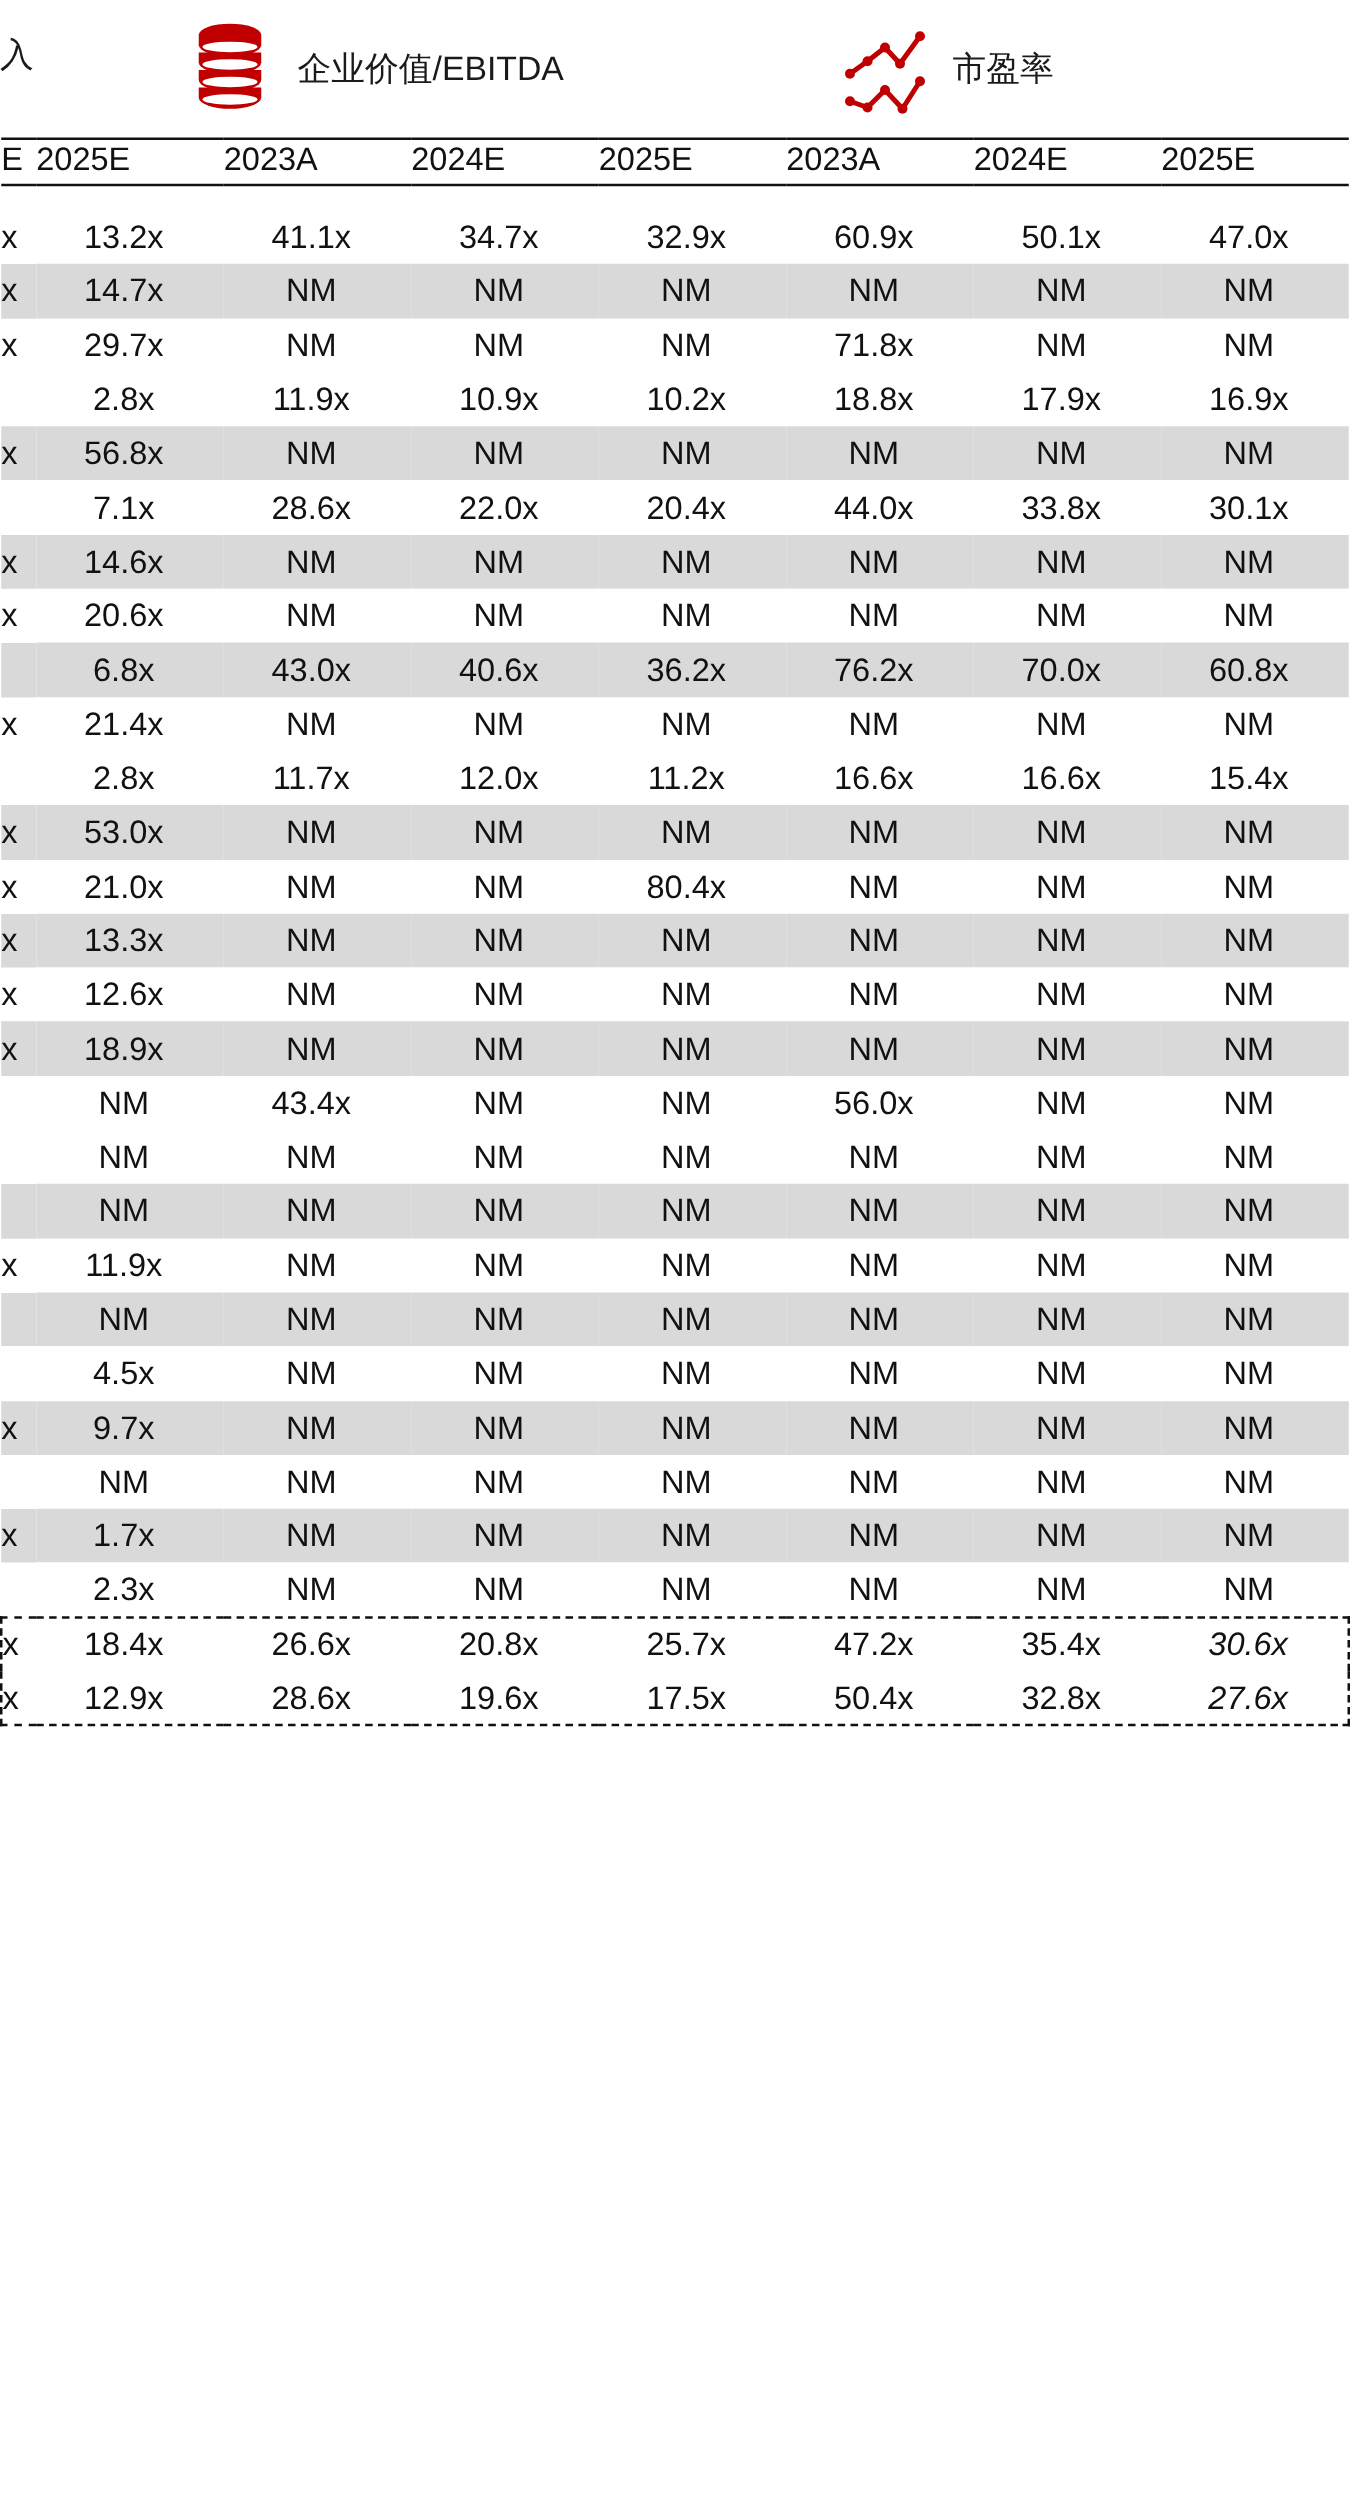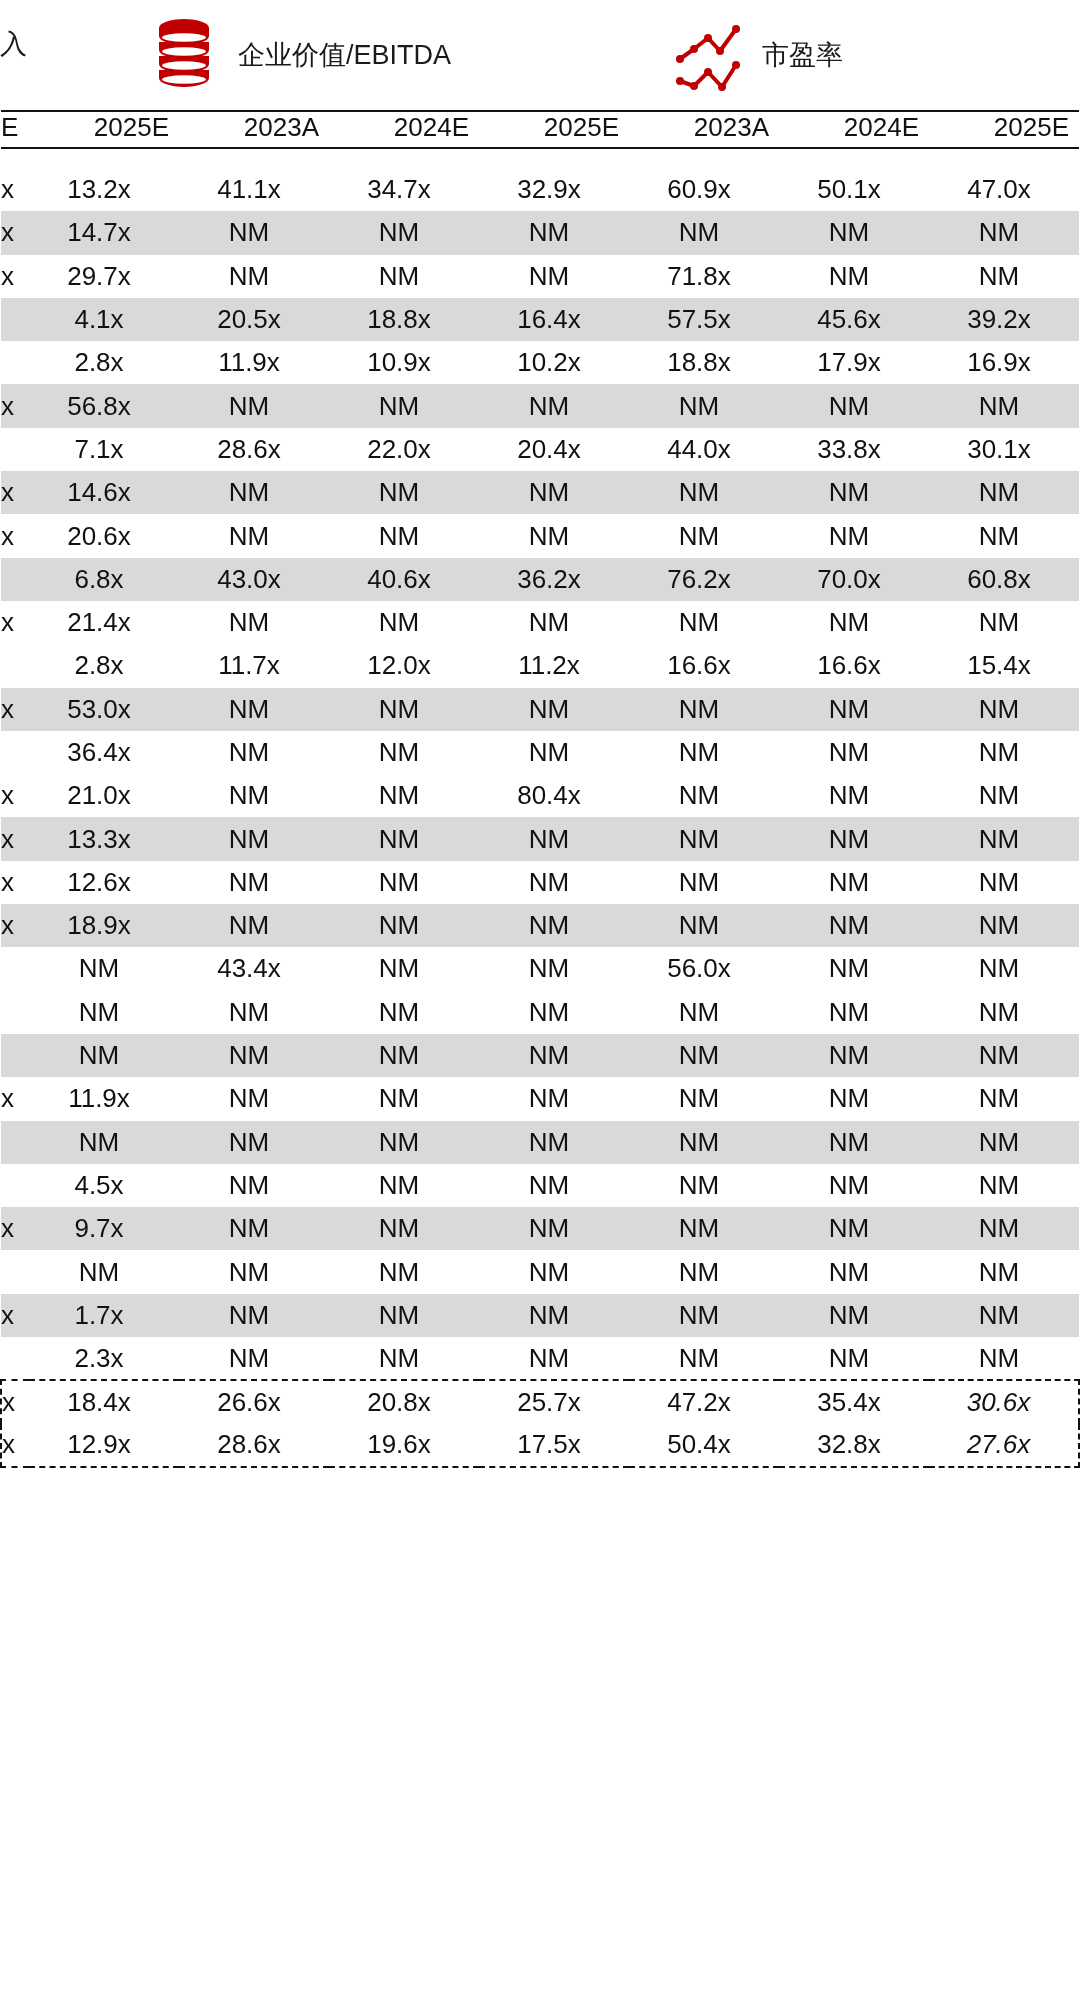"2025E" thead th { text-align: right -> left }
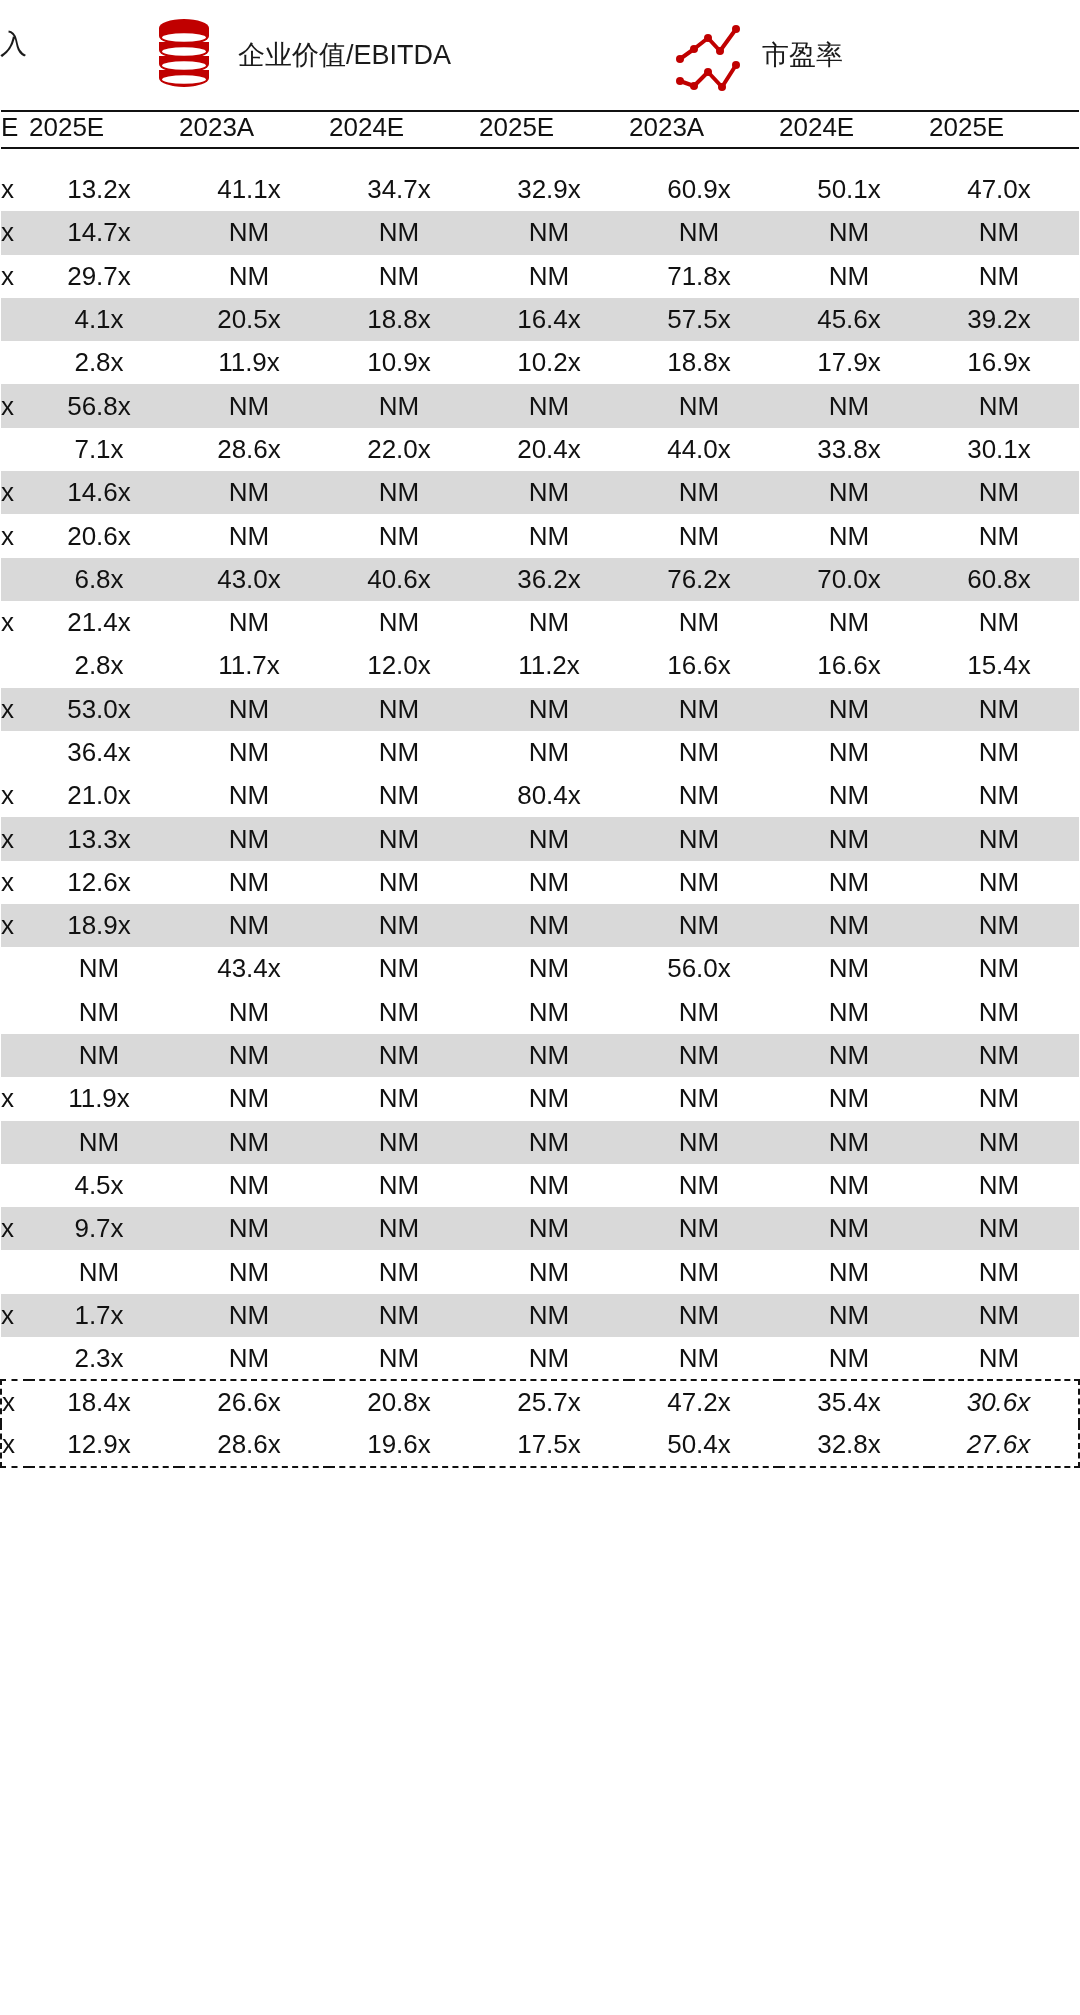"4.1x" tr.shade { html: <tr> <td></td> <td>4.1x</td> <td>20.5x</td> <td>18.8x</td> <td>16.4x</td> <td>57.5x</td> <td>45.6x</td> <td>39.2x</td> </tr> -> none }
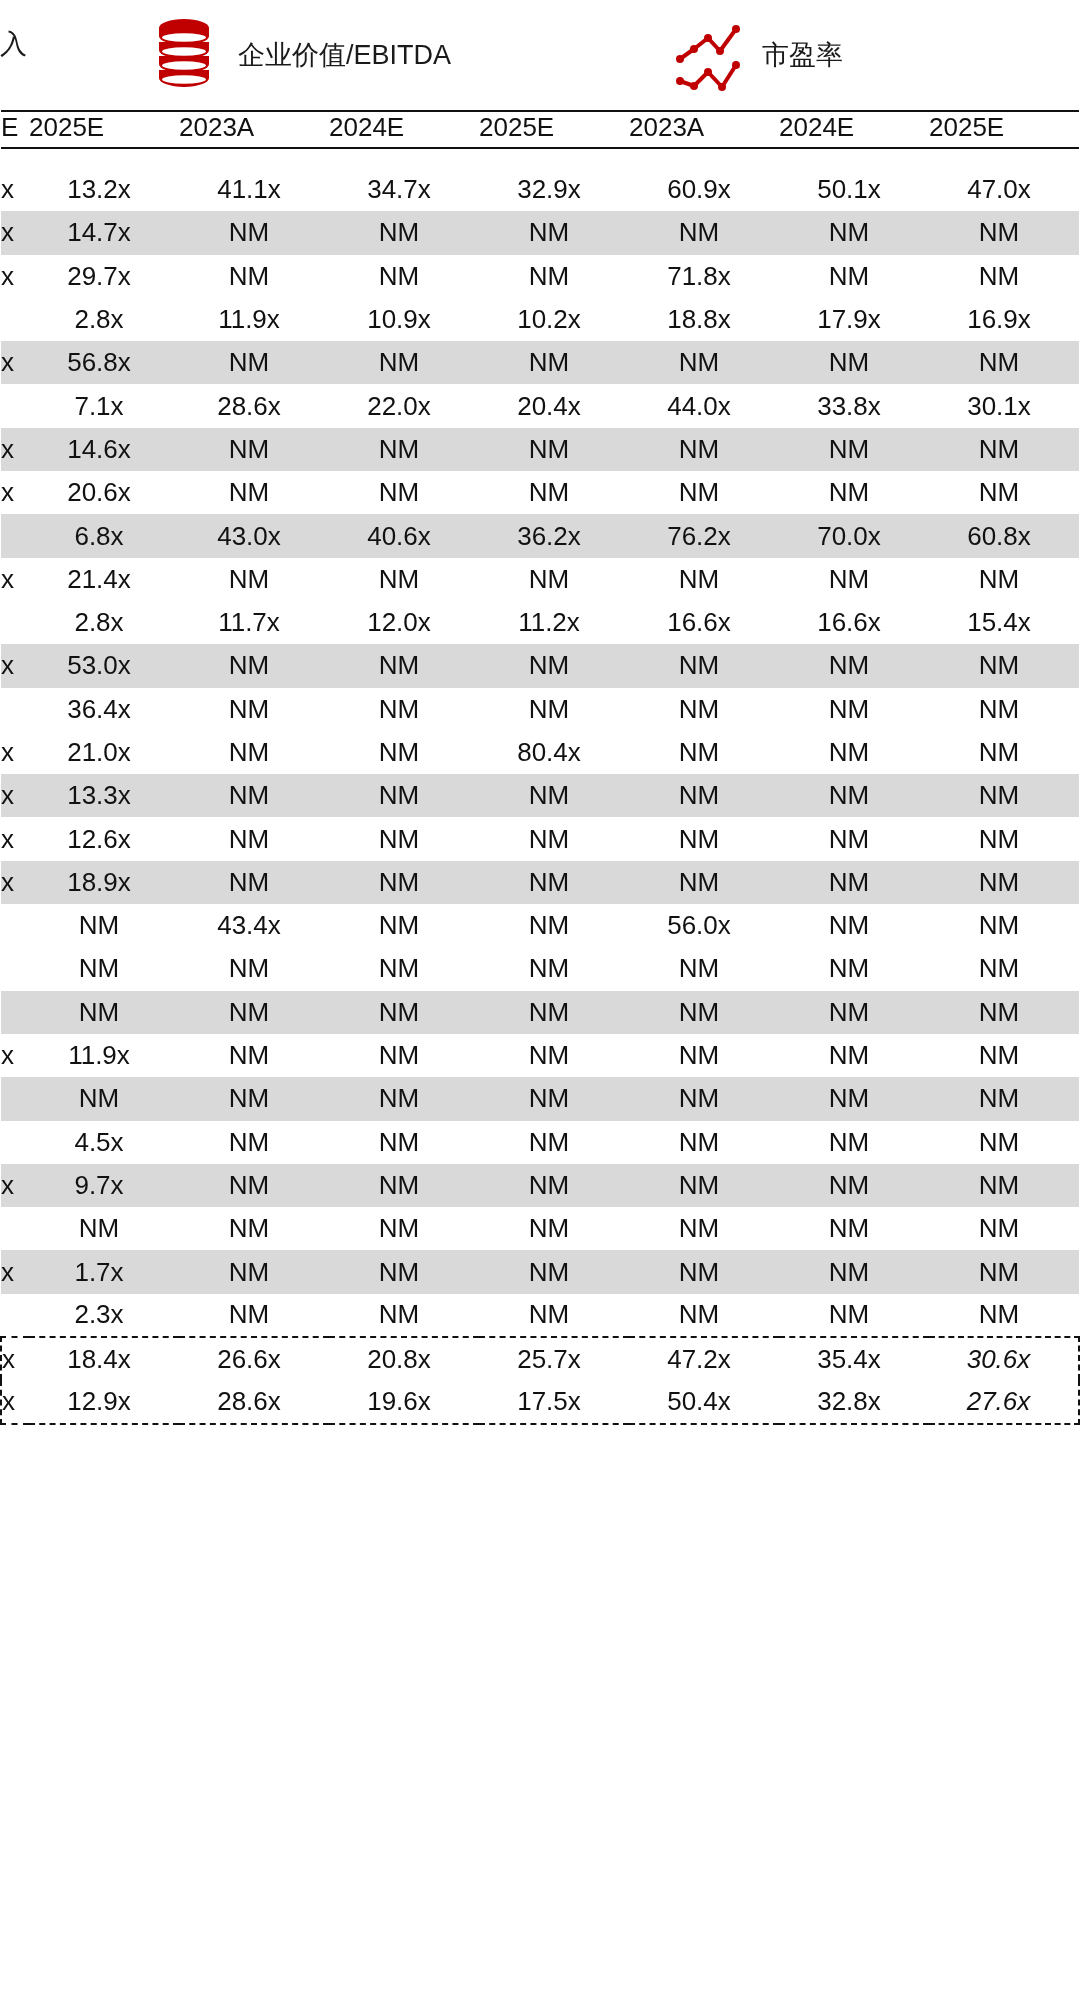"36.4x" tr.plain { html: <tr> <td></td> <td>36.4x</td> <td>NM</td> <td>NM</td> <td>NM</td> <td>NM</td> <td>NM</td> <td>NM</td> </tr> -> none }
